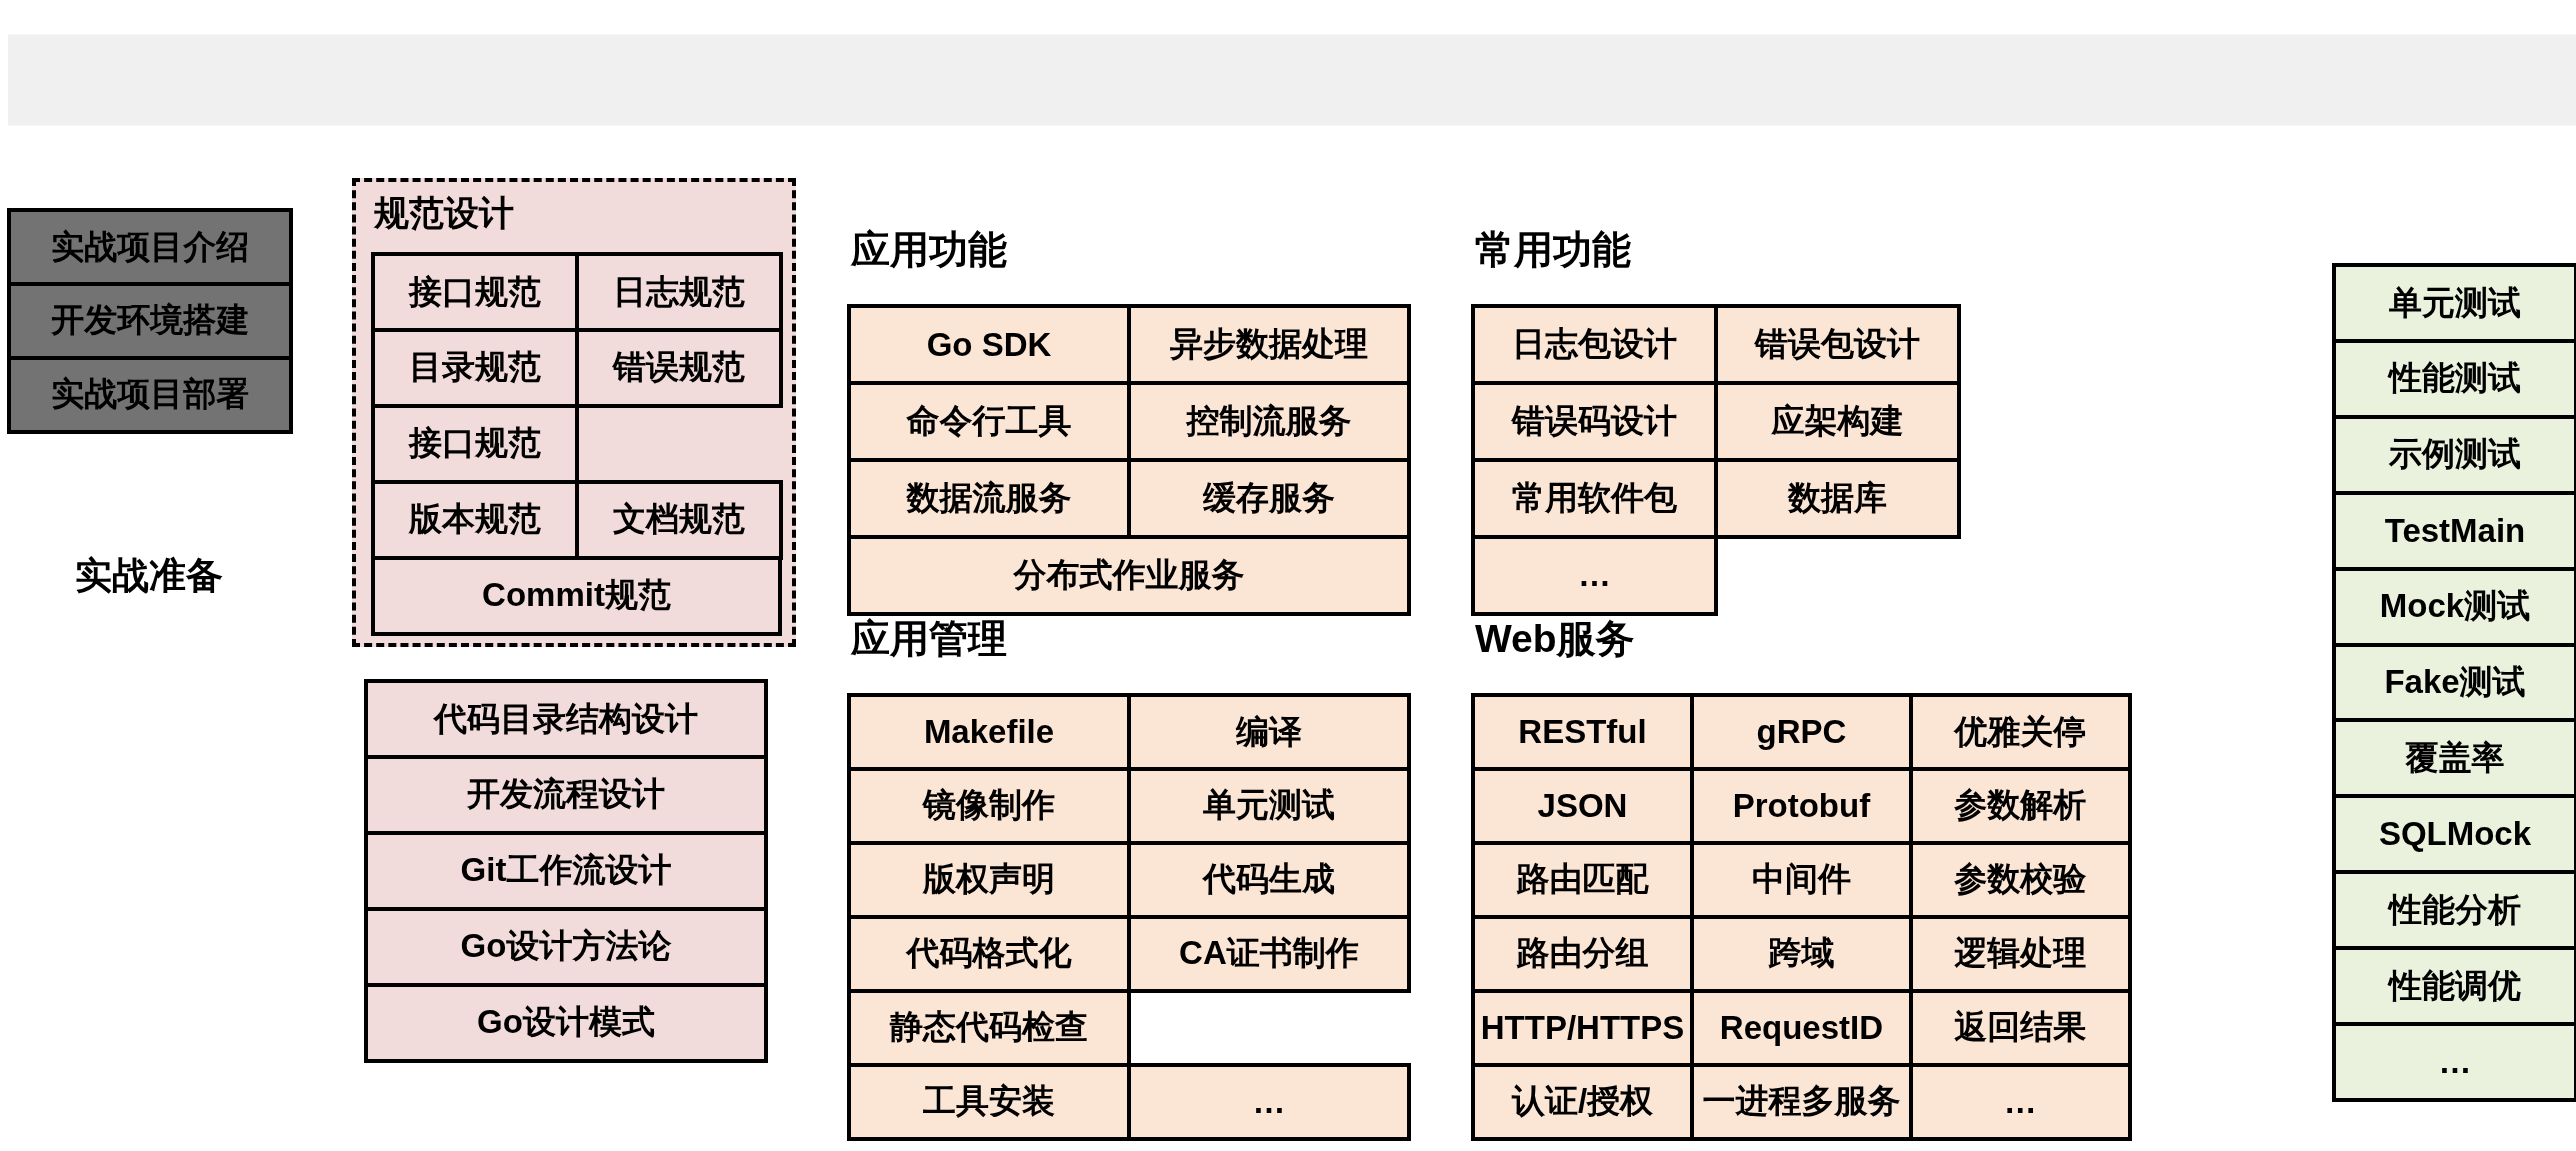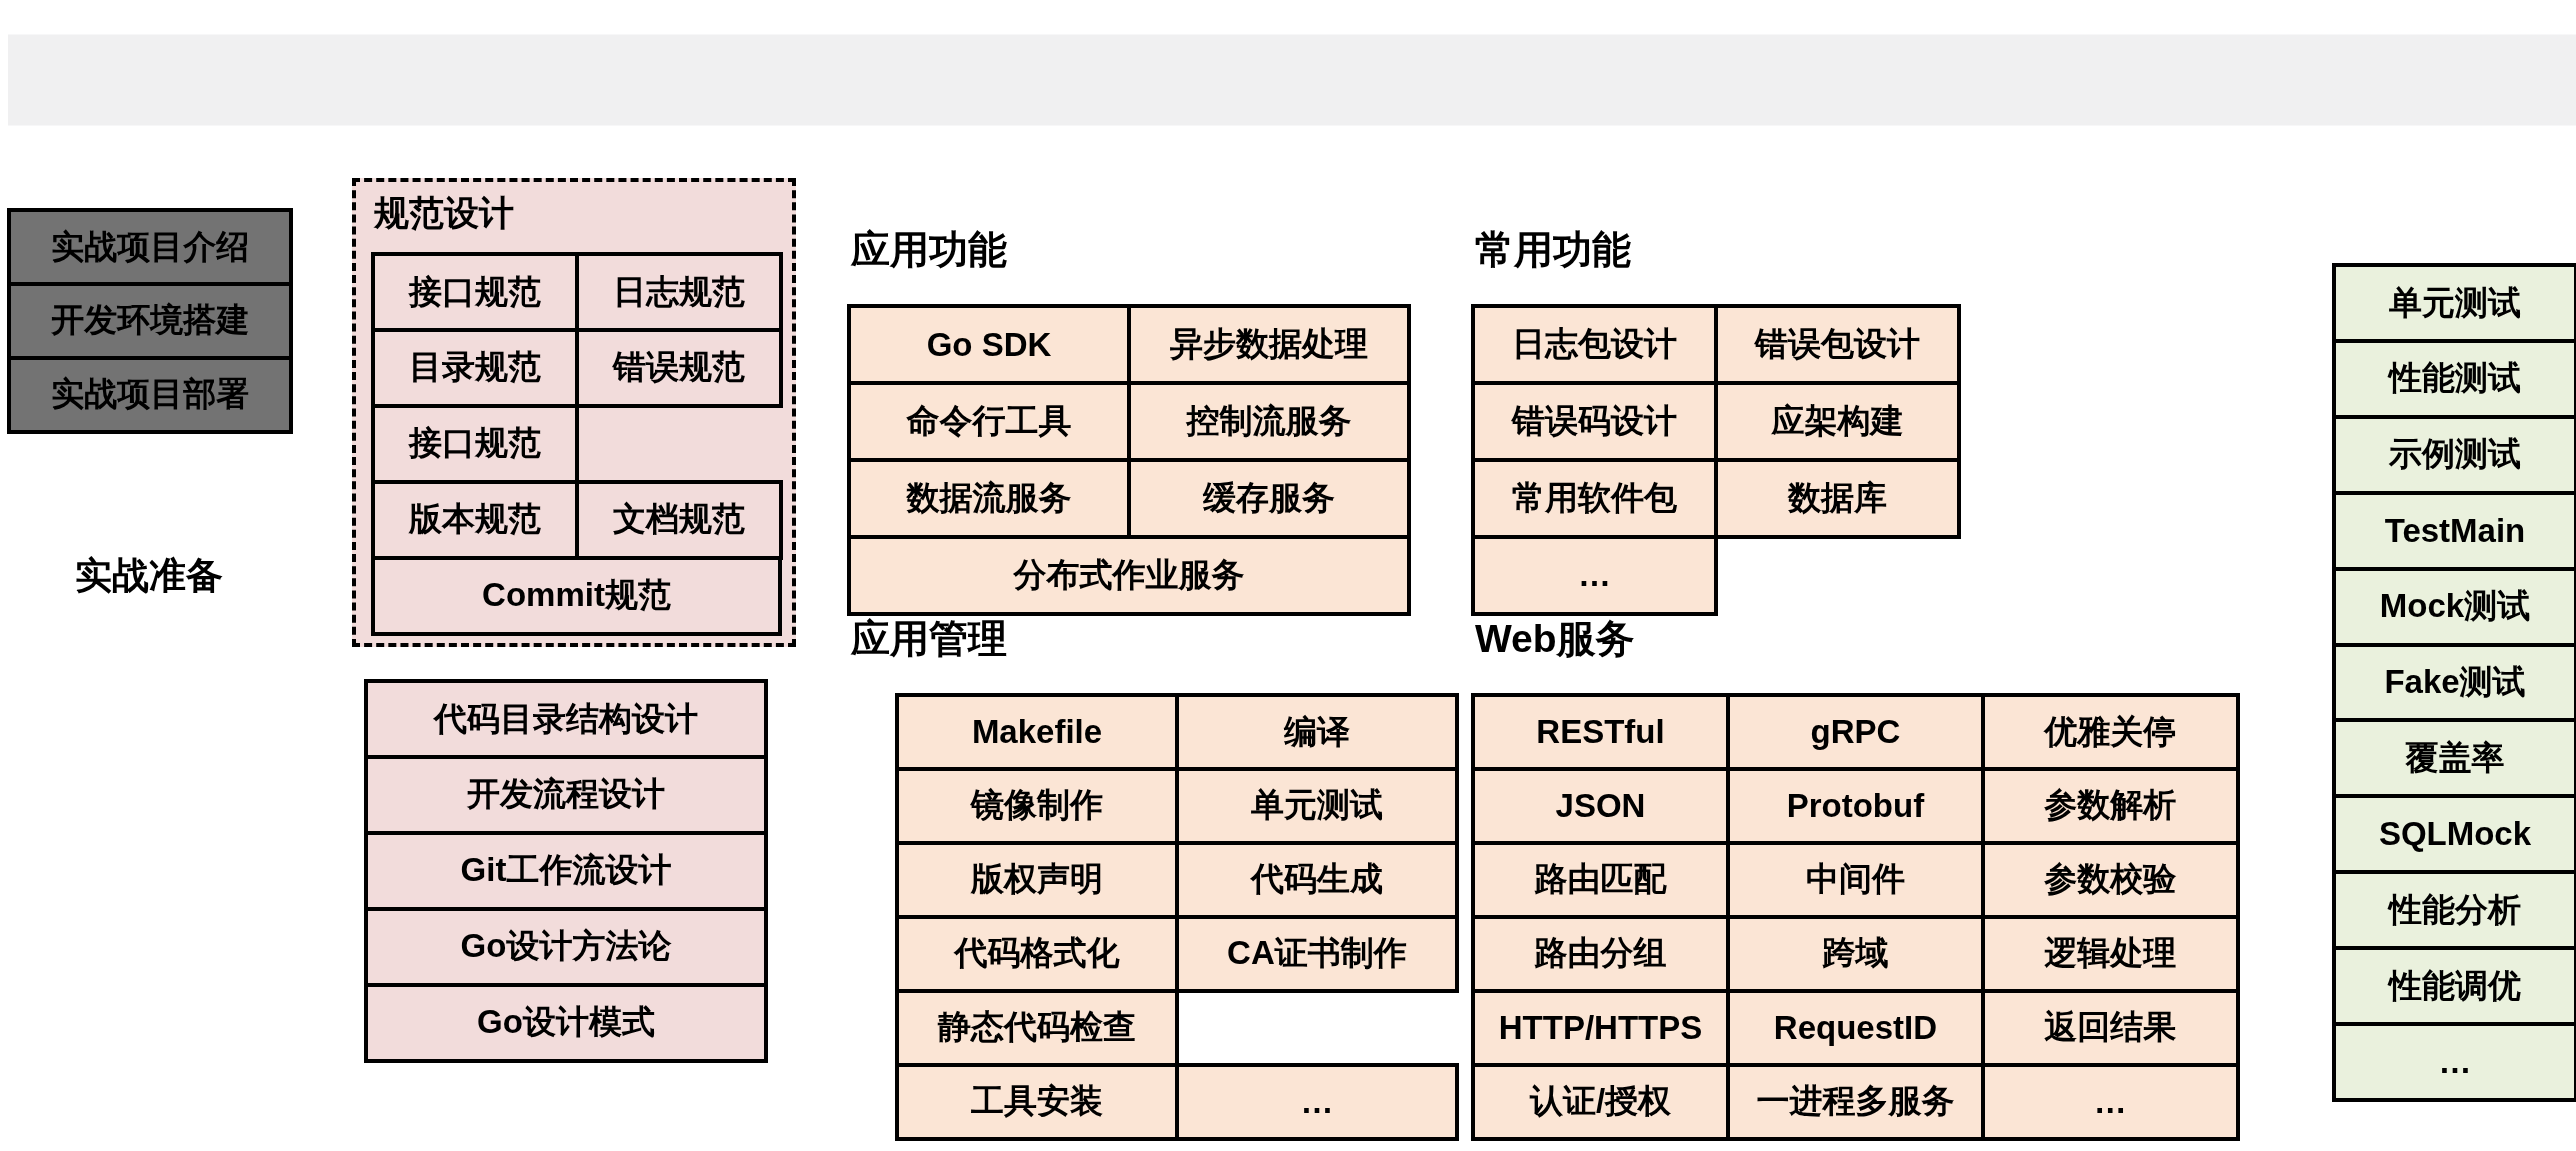"Makefile" #am-table { margin-left: 48px -> none }
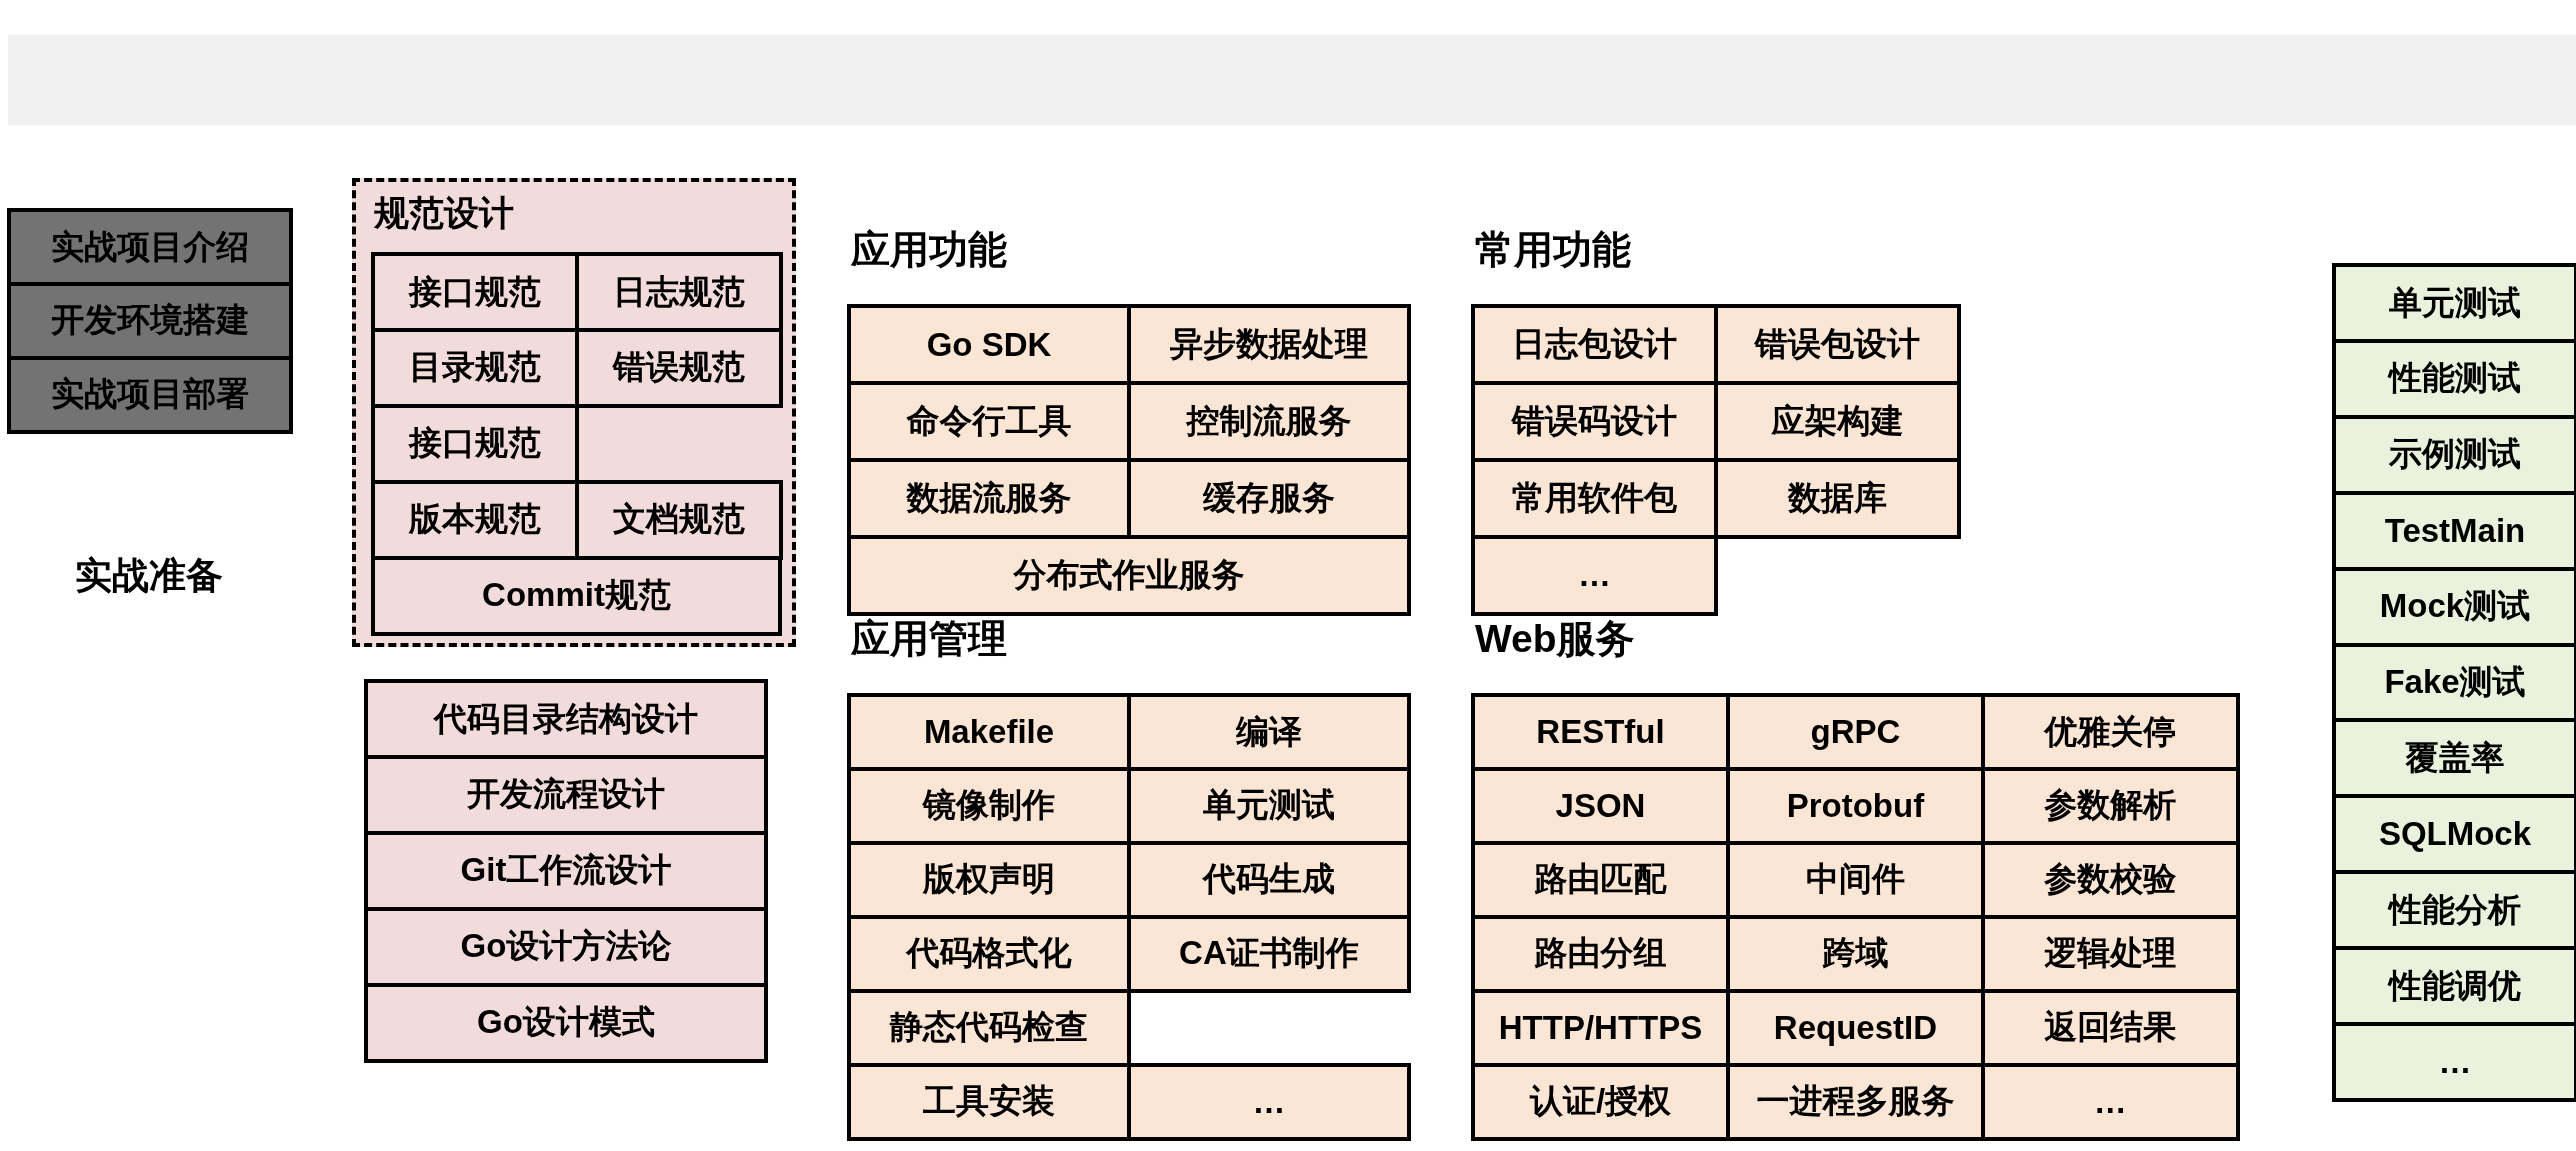"RESTful" #ws-table .c { width: 259px -> 223px }
